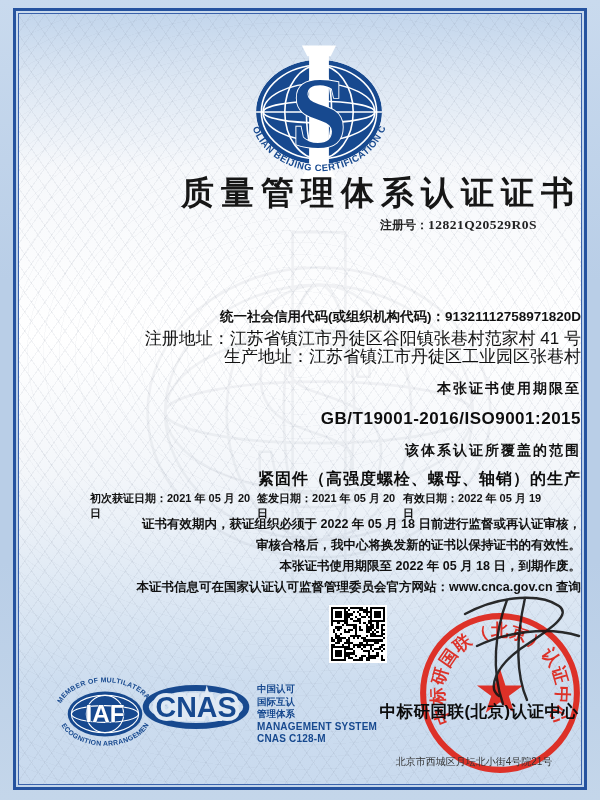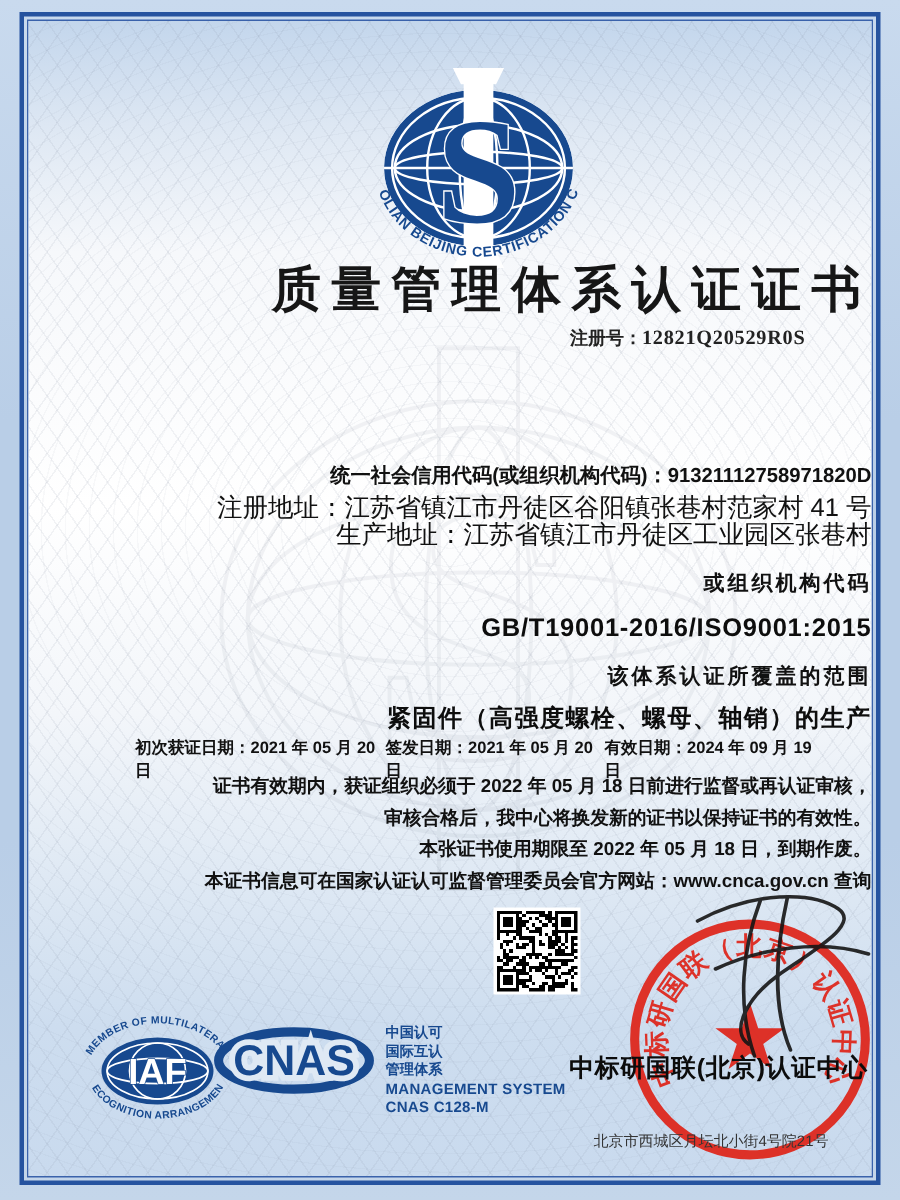"或组织机构代码" div.abs { text: 或组织机构代码 -> 本张证书使用期限至 }
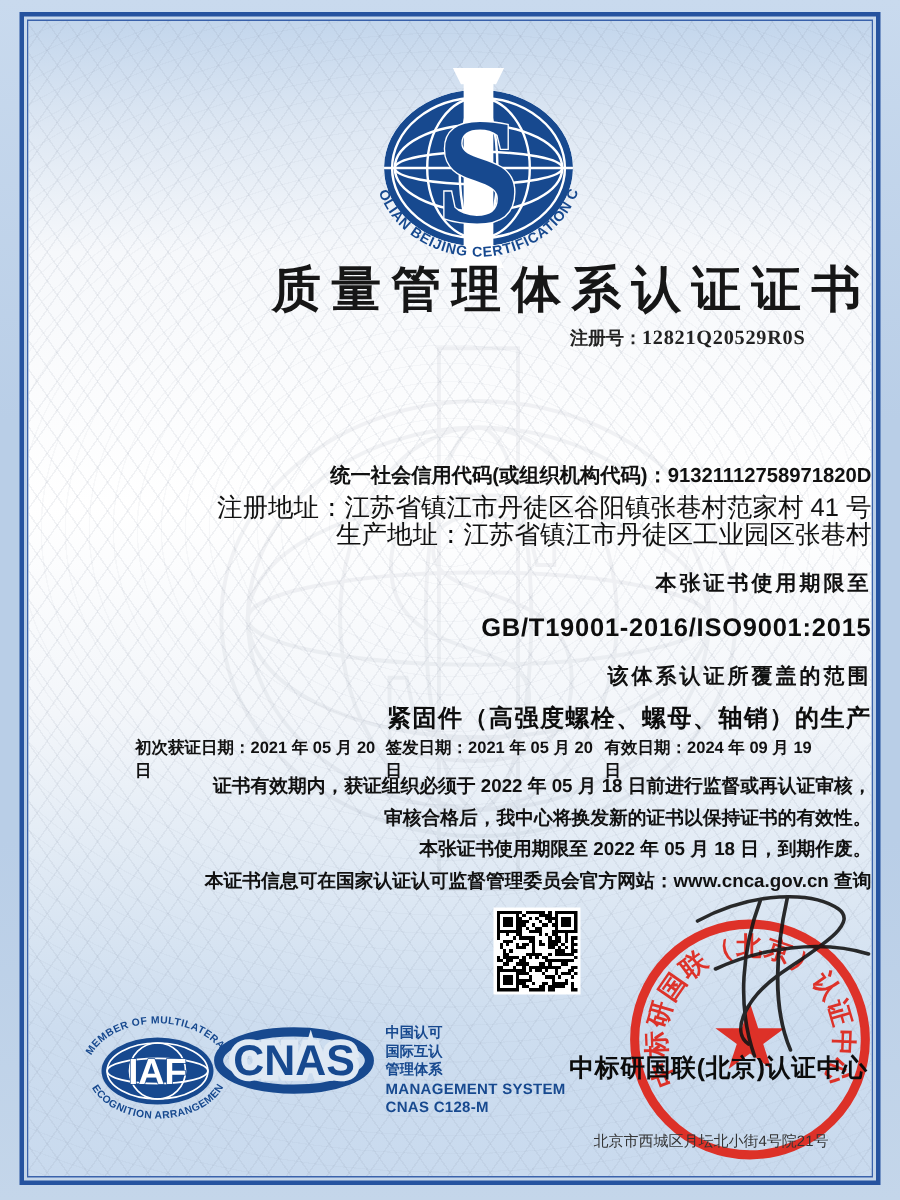"有效日期：2024 年 09 月 19" span { text: 2024 年 09 -> 2022 年 05 }
